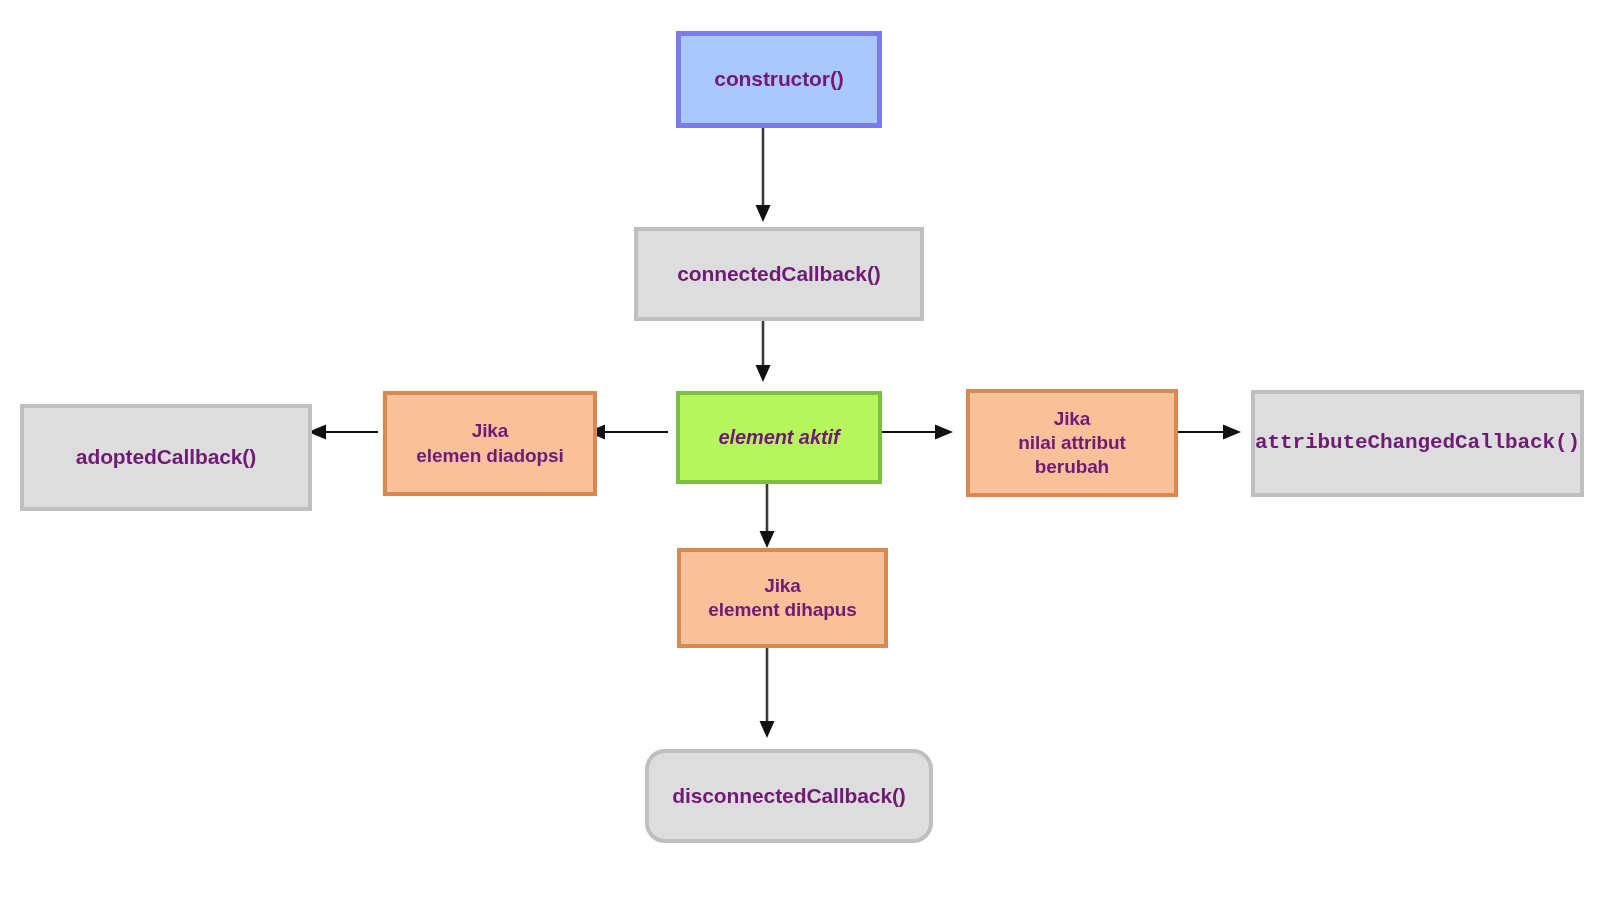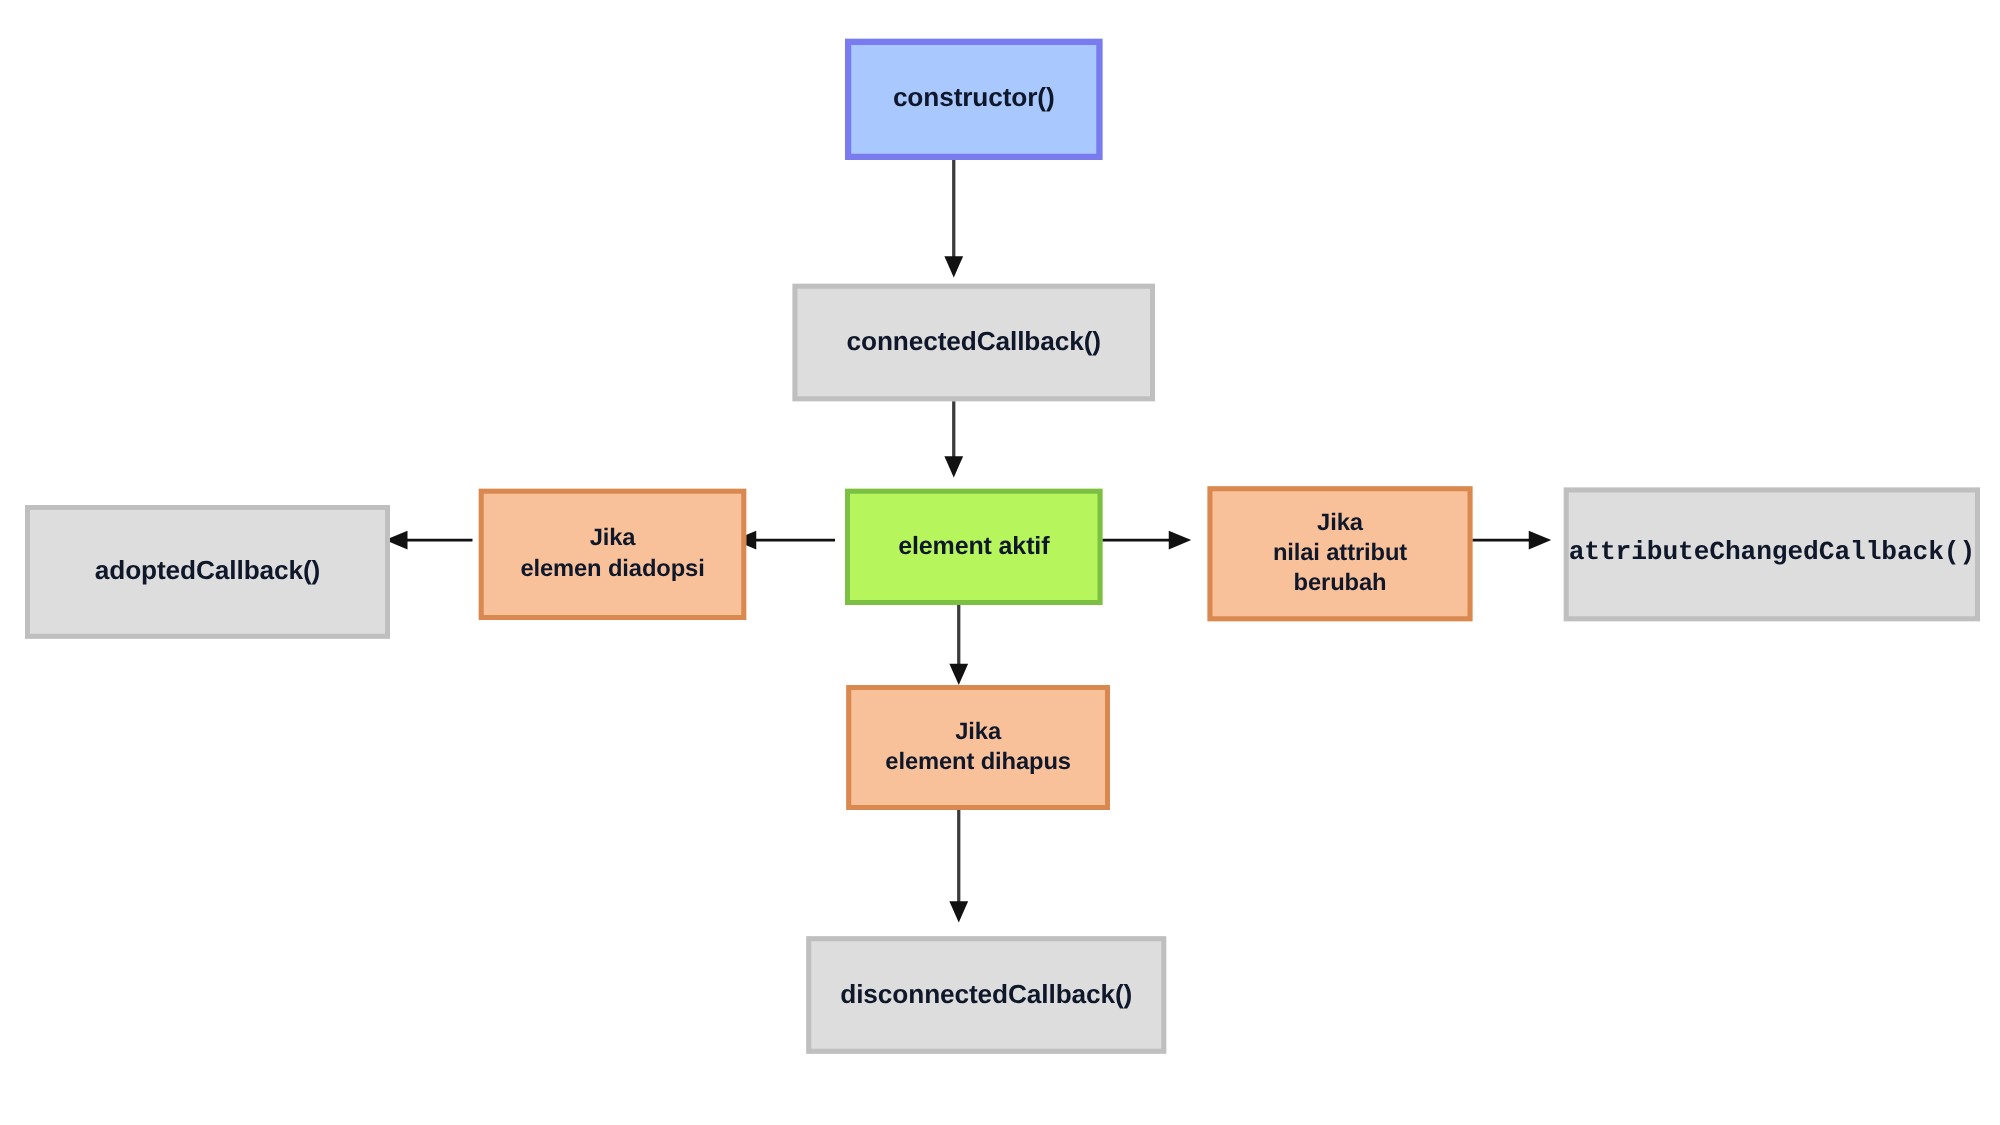"constructor()" .node { color: #0f172a -> #701a75 }
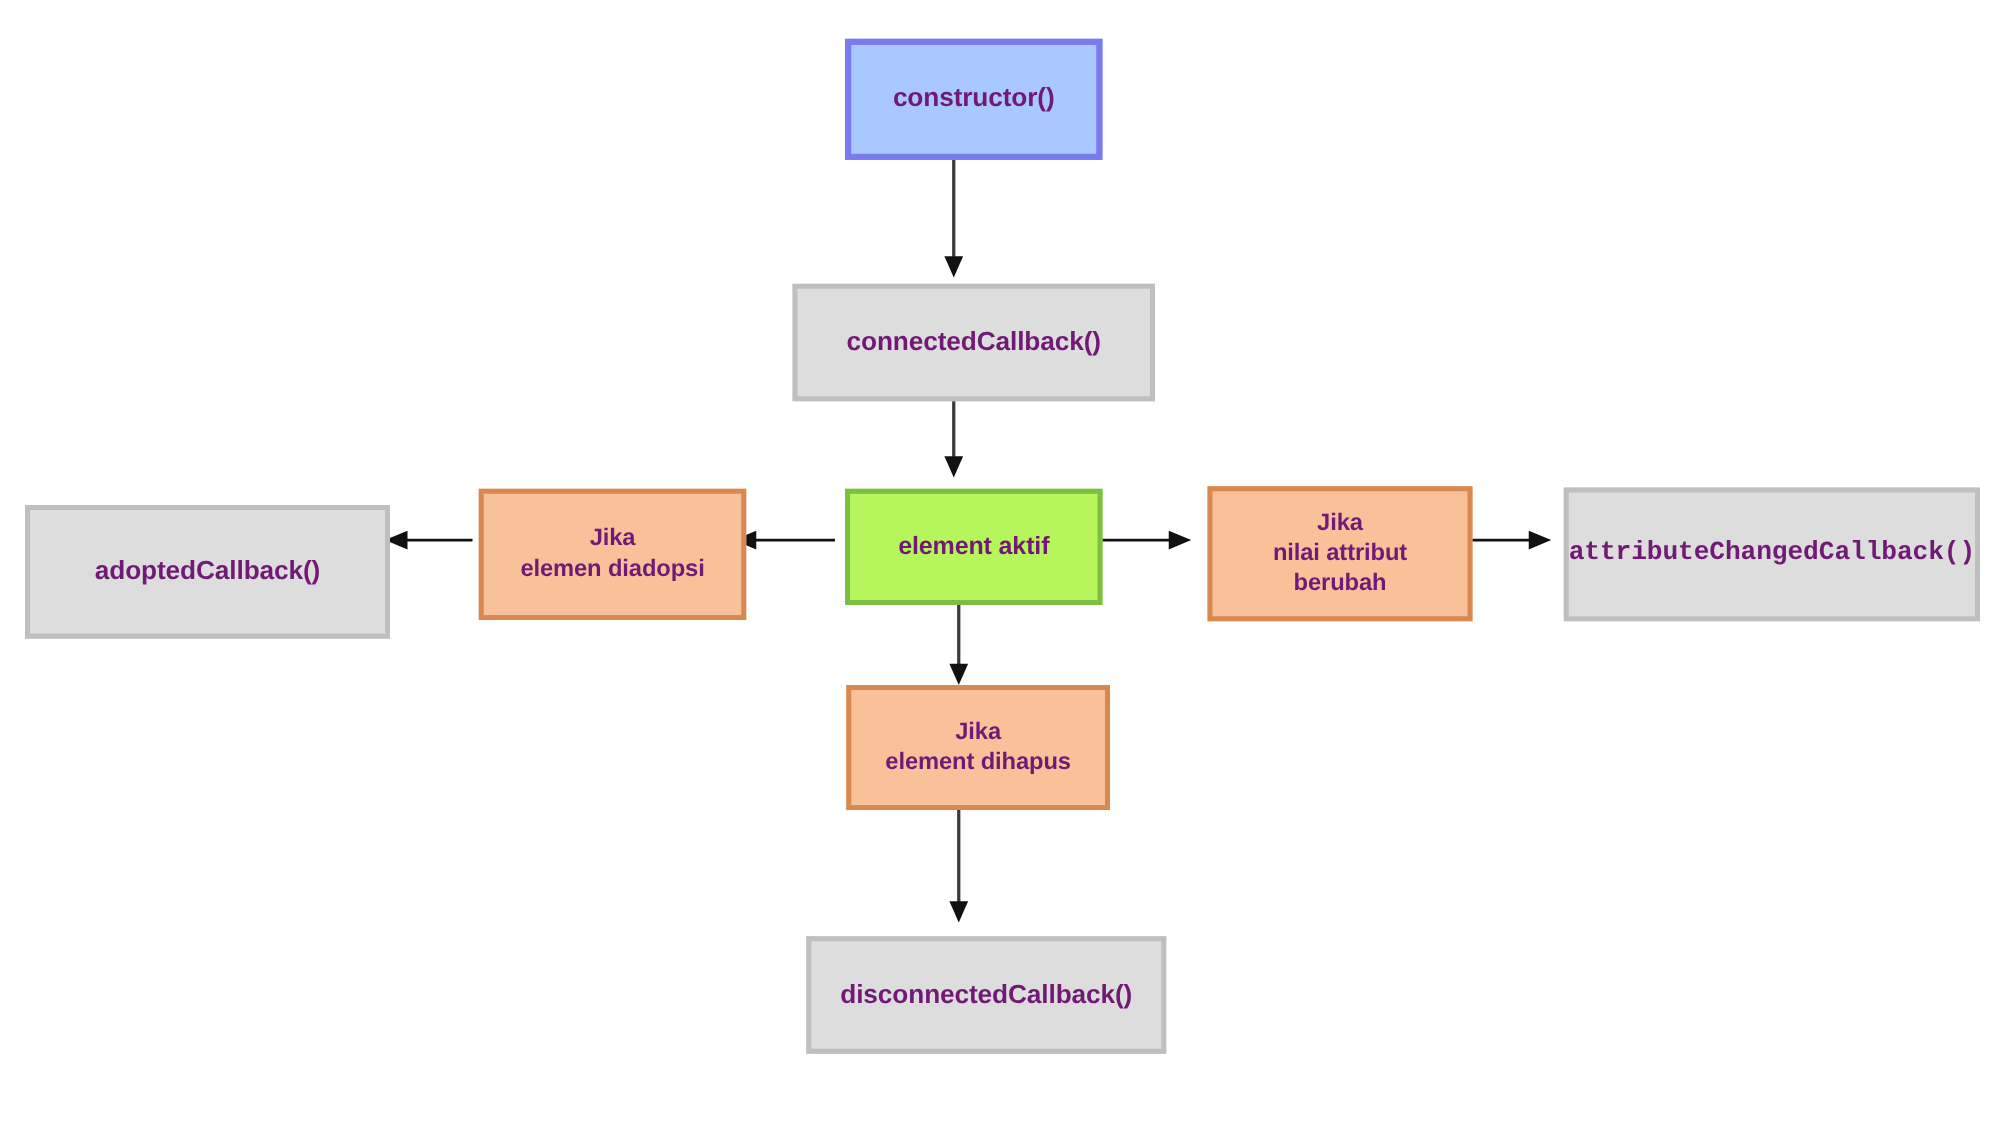"element aktif" div.node { font-style: none -> italic }
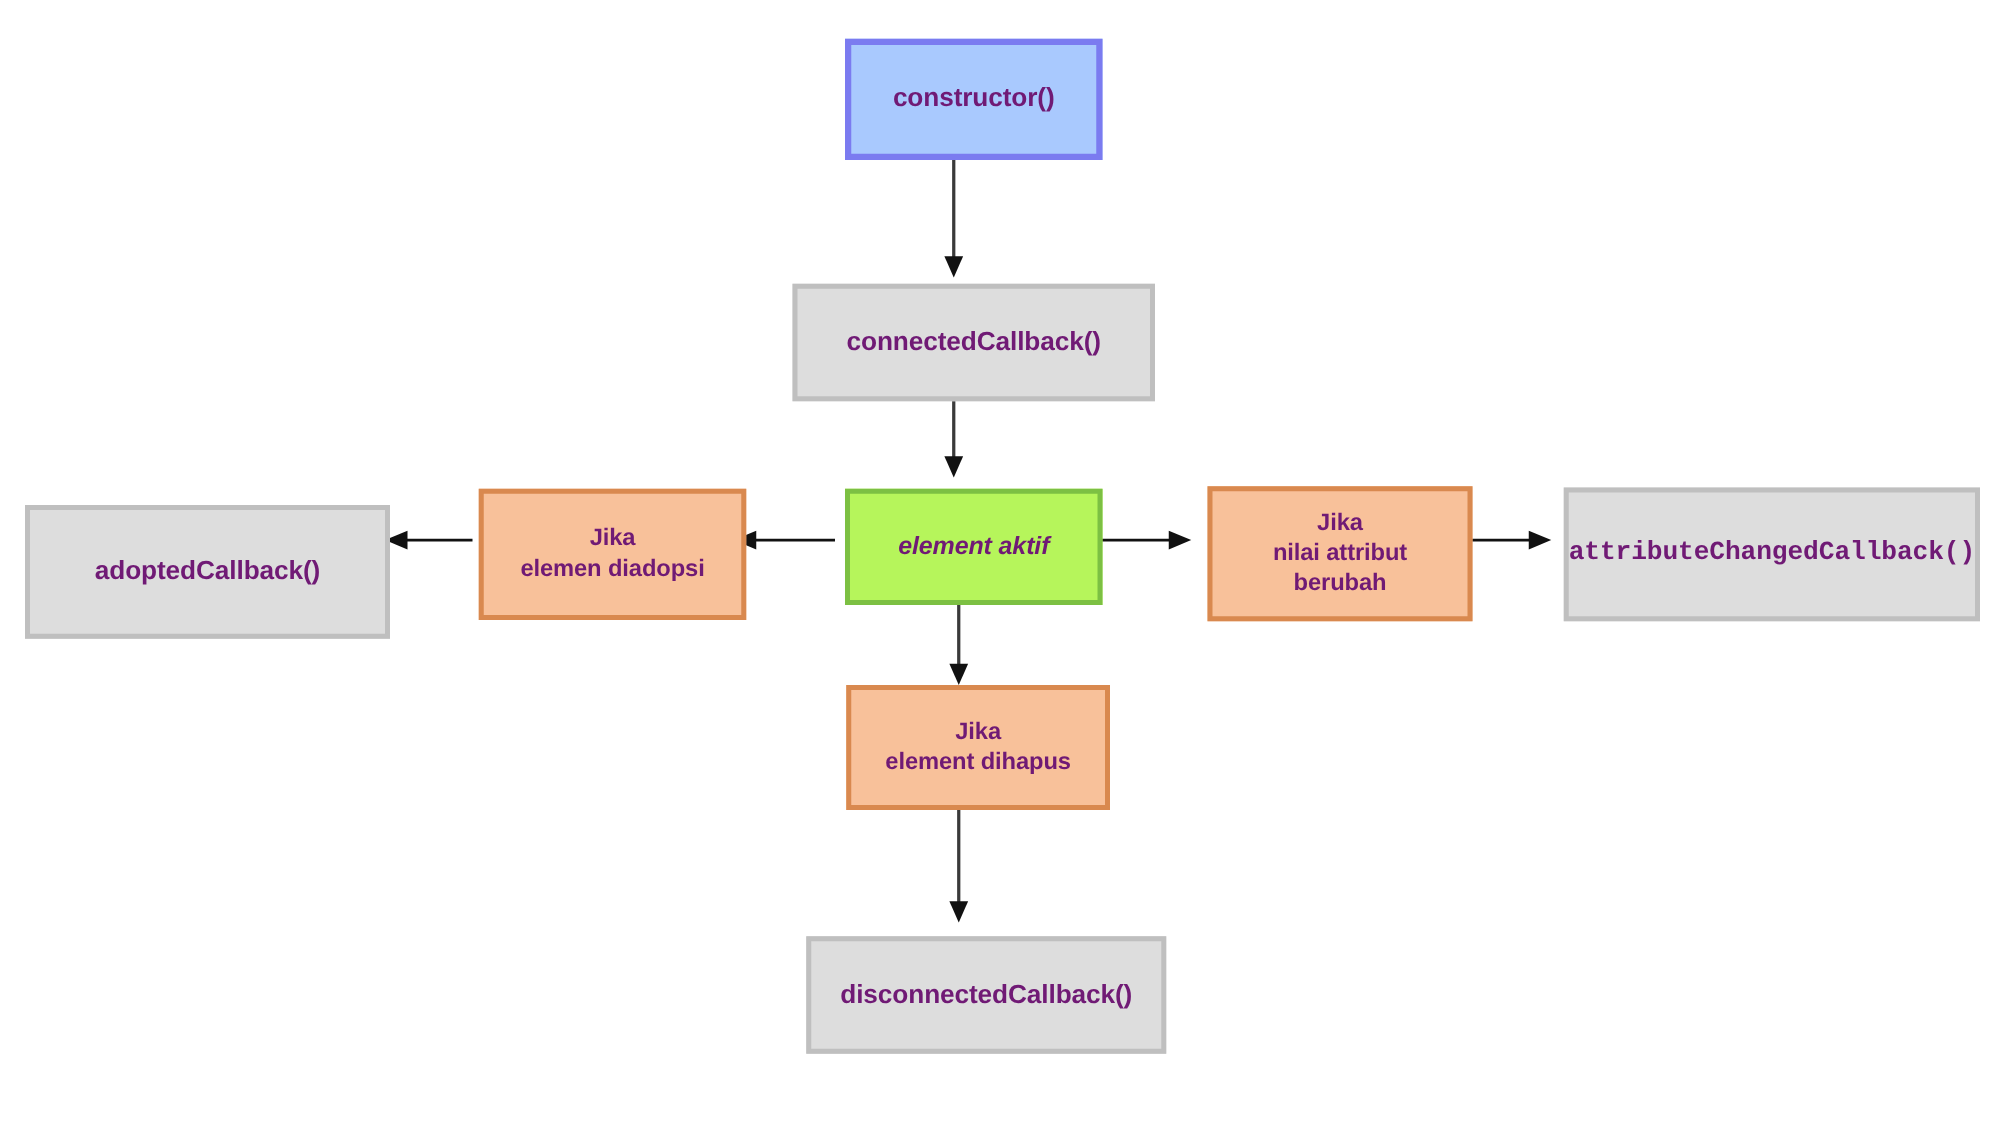"disconnectedCallback()" div.node { border-radius: none -> 20px }
